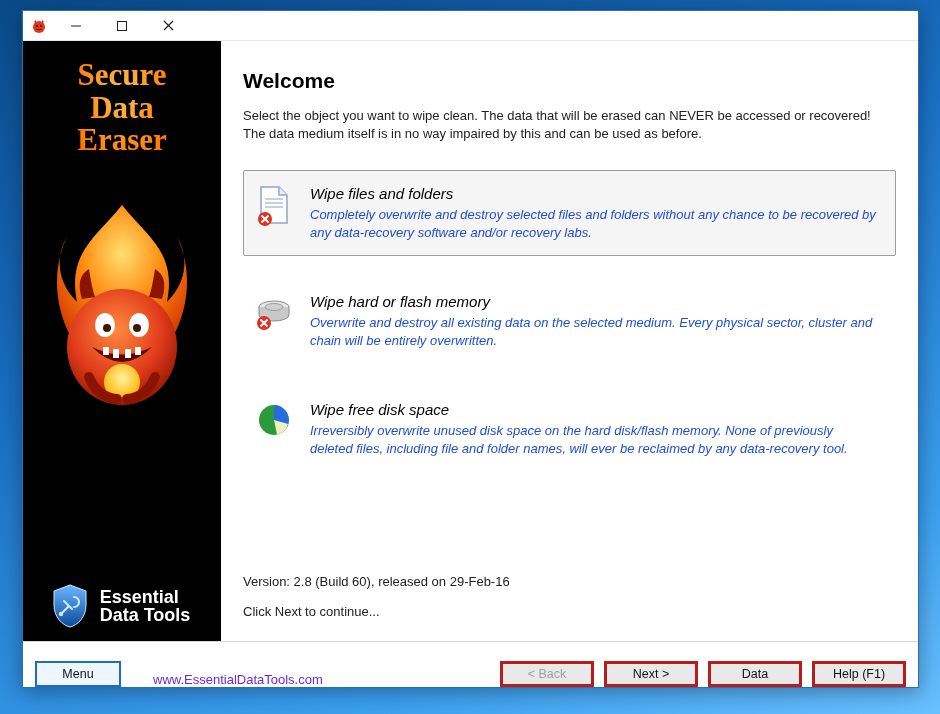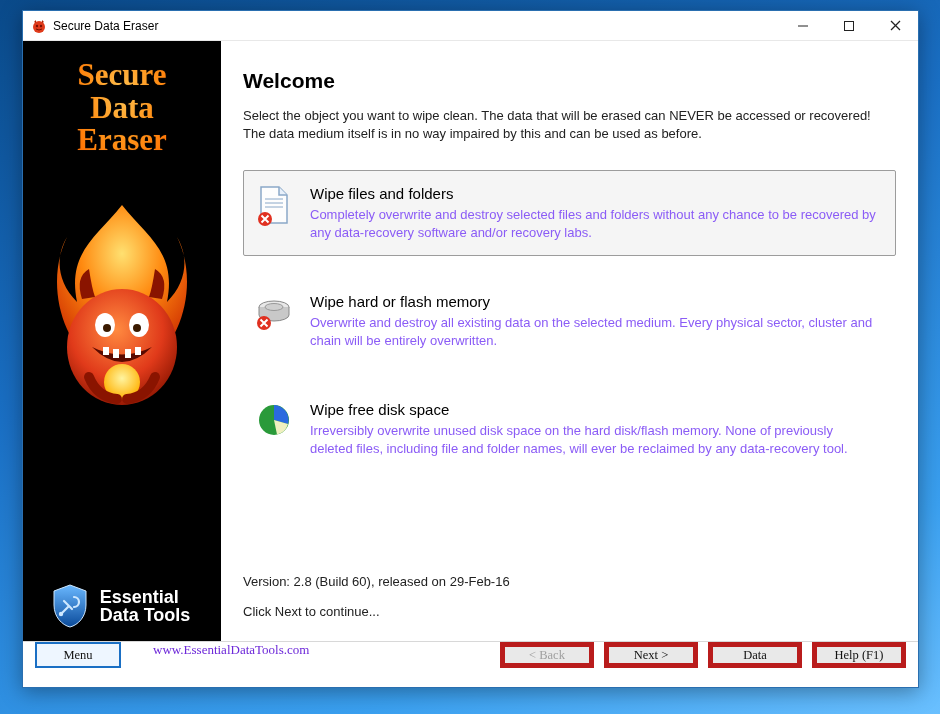"Secure Data Eraser" span.title { html: <span>Secure Data Eraser</span> -> none }
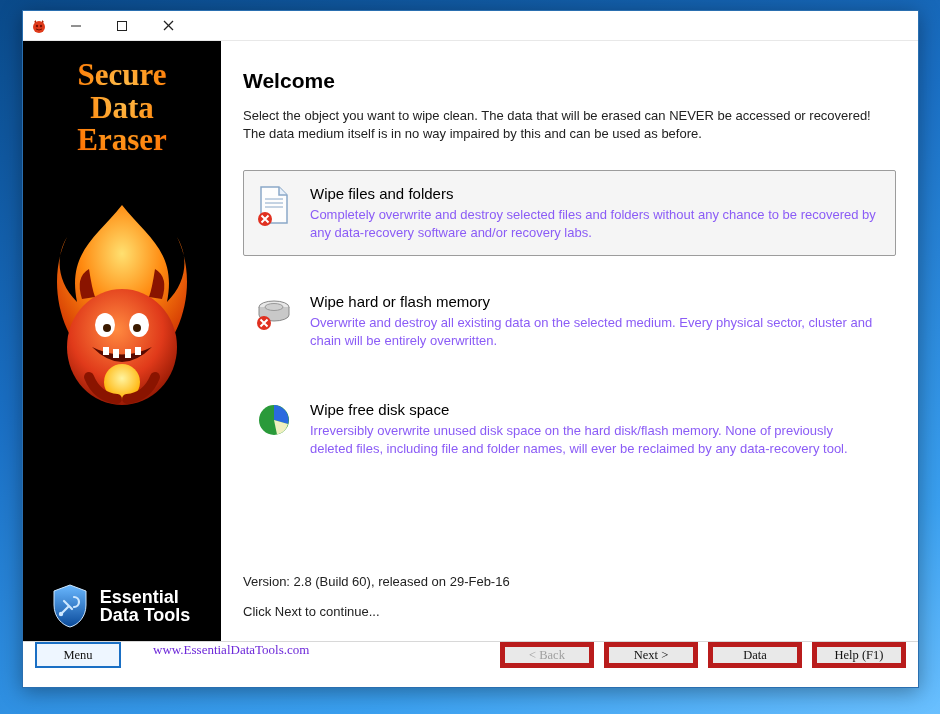"Wipe files and folders" .option { font-style: none -> italic }
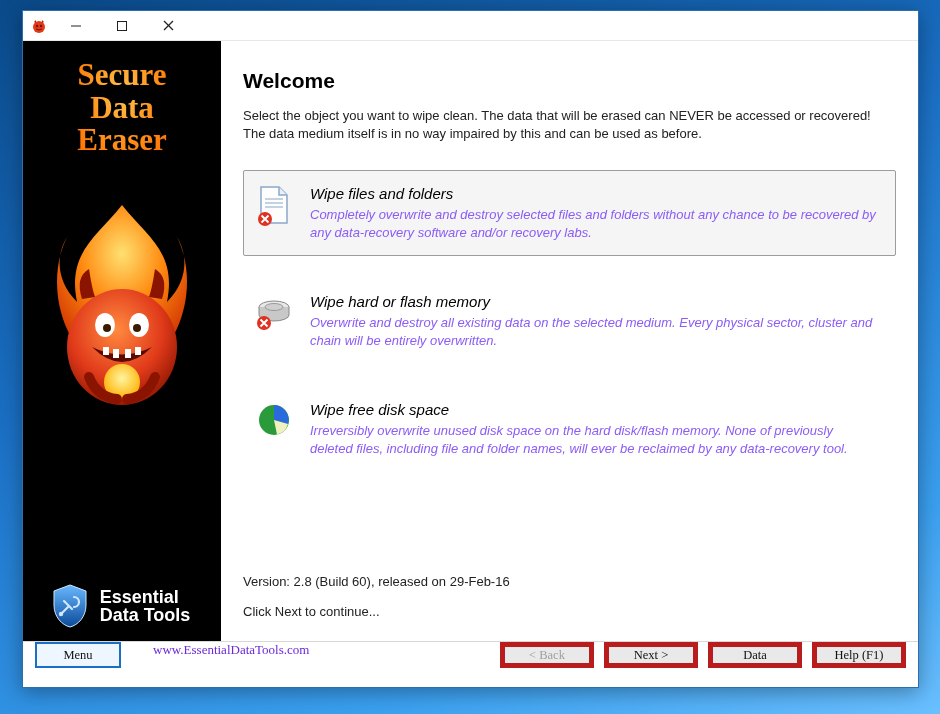"Completely overwrite and destroy" .opt-desc { color: #8b5cf6 -> #1d4ed8 }
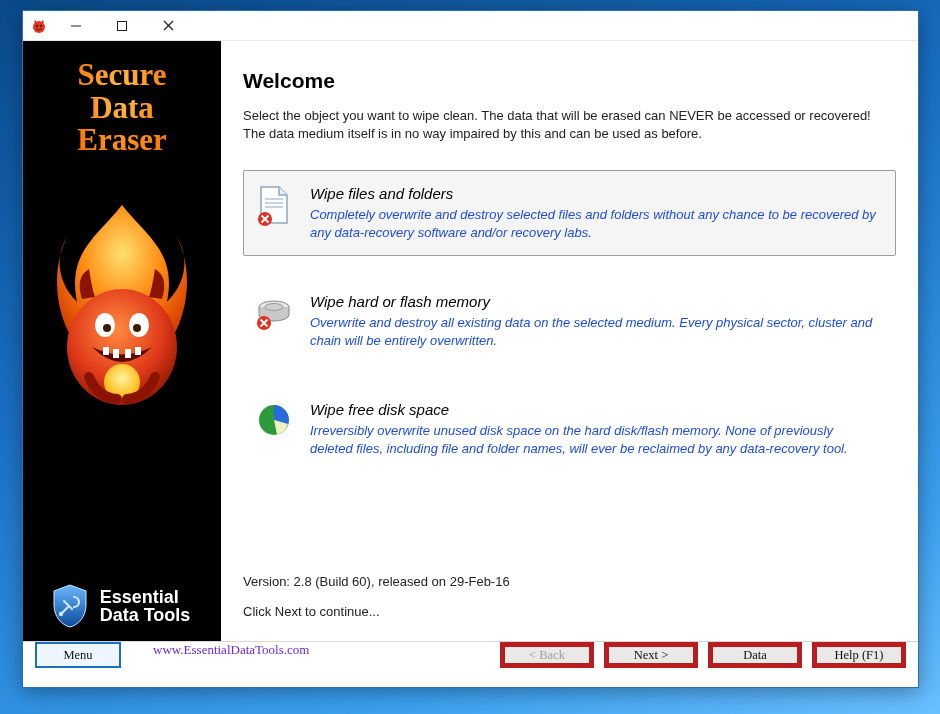"Menu" .bottom-bar { align-items: flex-start -> flex-end; font-family: Liberation Serif, serif -> none }
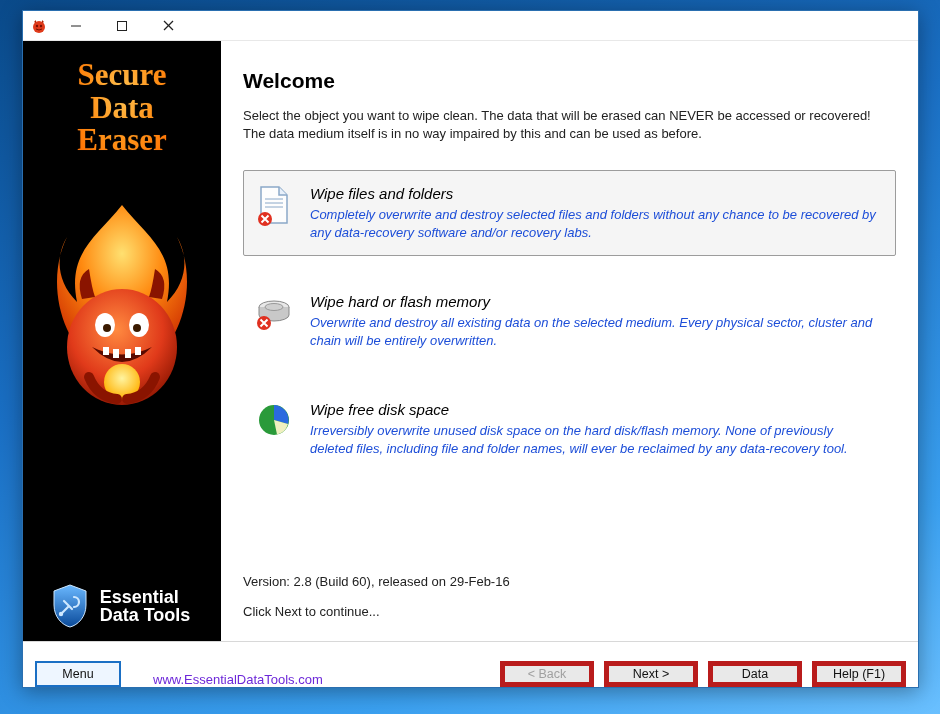"< Back" .btn { border: 5px solid #b91c1c -> 3px solid #b91c1c }
